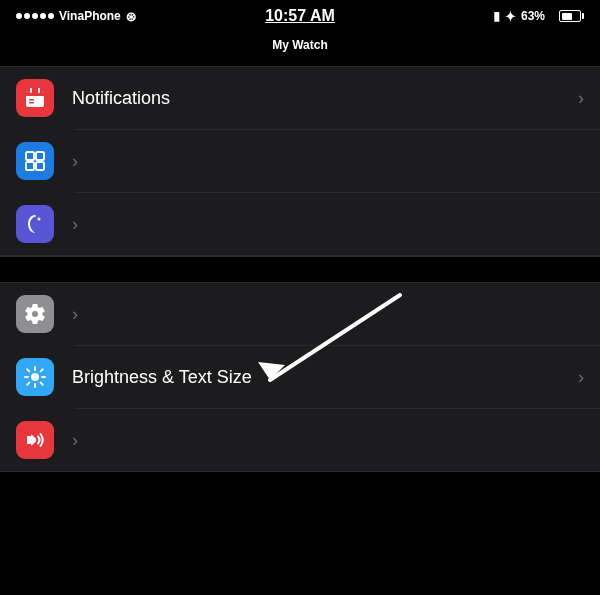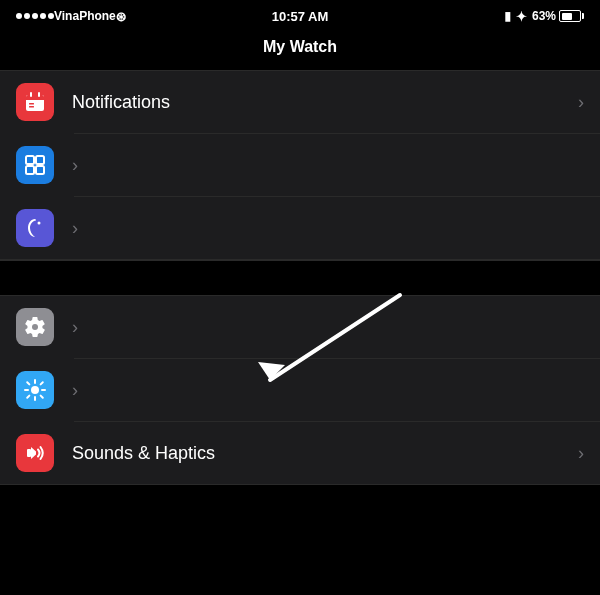"VinaPhone" .status-left { gap: none -> 5px }
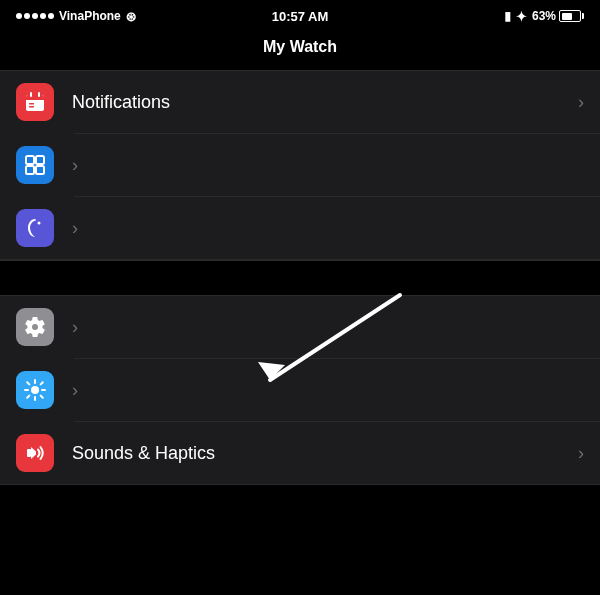"10:57 AM" .status-center { font-size: 13px -> 16px; text-decoration: none -> underline }
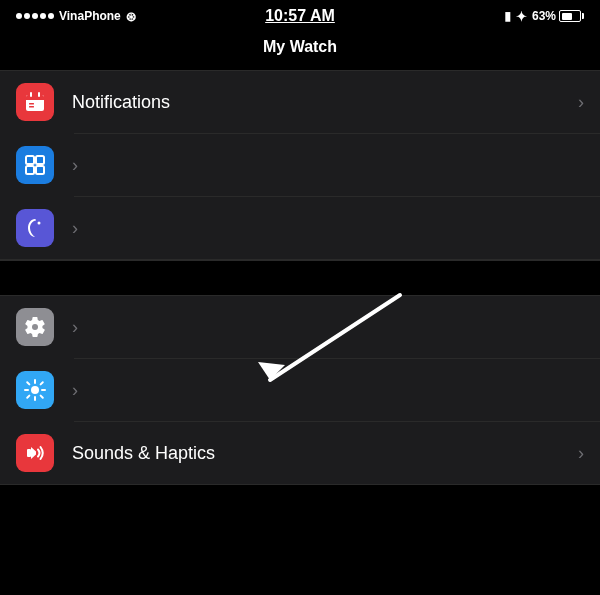"63%" .battery-container { gap: 3px -> 14px }
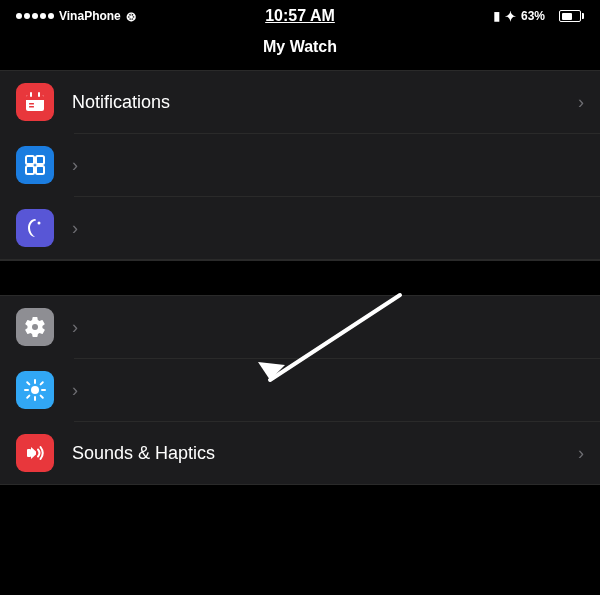"My Watch" .nav-title { font-size: 16px -> 12px }
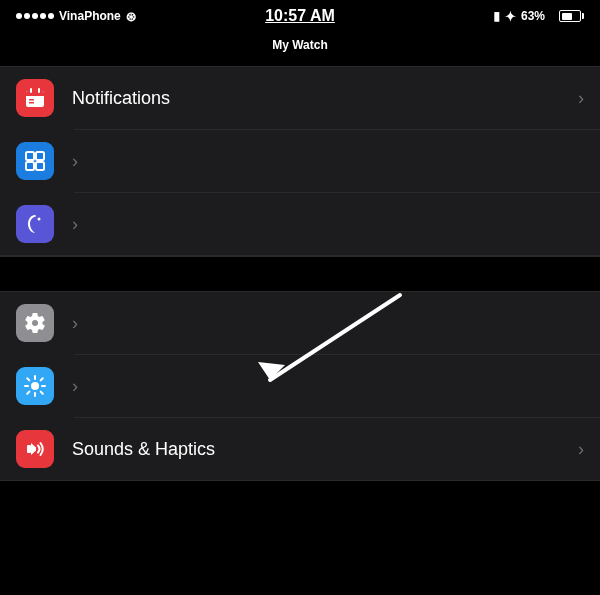"Notifications" .top-section { margin-bottom: 16px -> 7px }
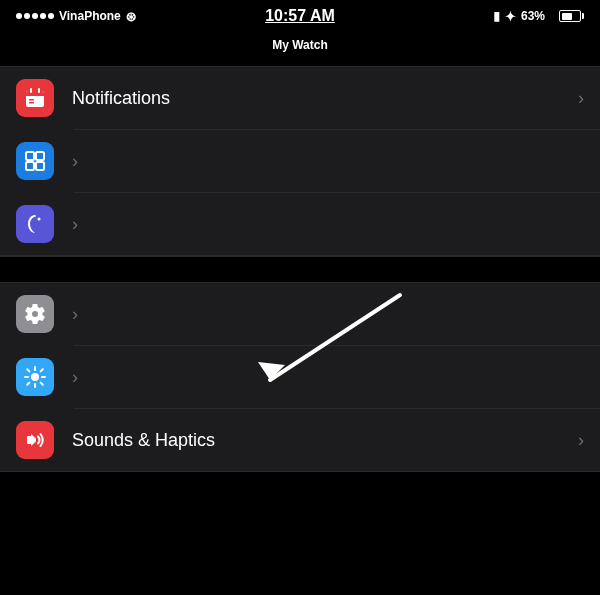"Brightness & Text Size" span.menu-label { html: none -> <span>Brightness &amp; Text Size</span> }
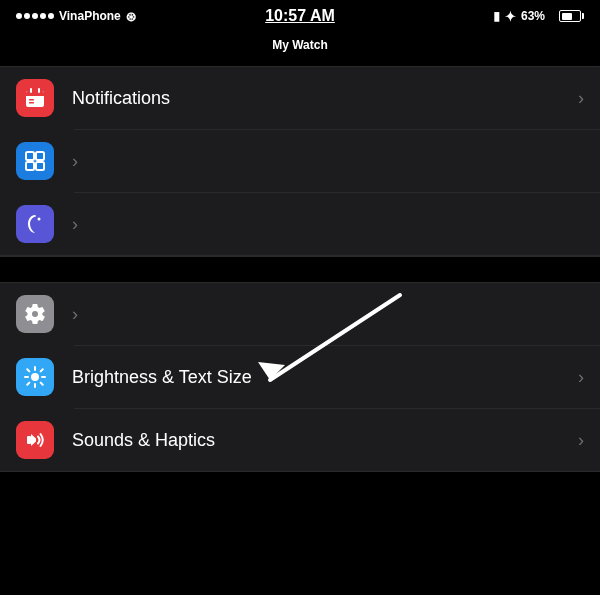"Sounds & Haptics" span.menu-label { html: <span>Sounds &amp; Haptics</span> -> none }
